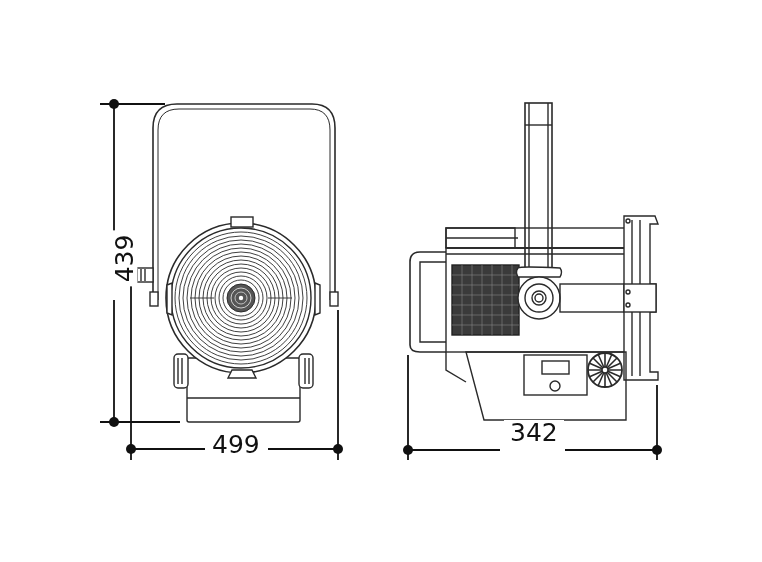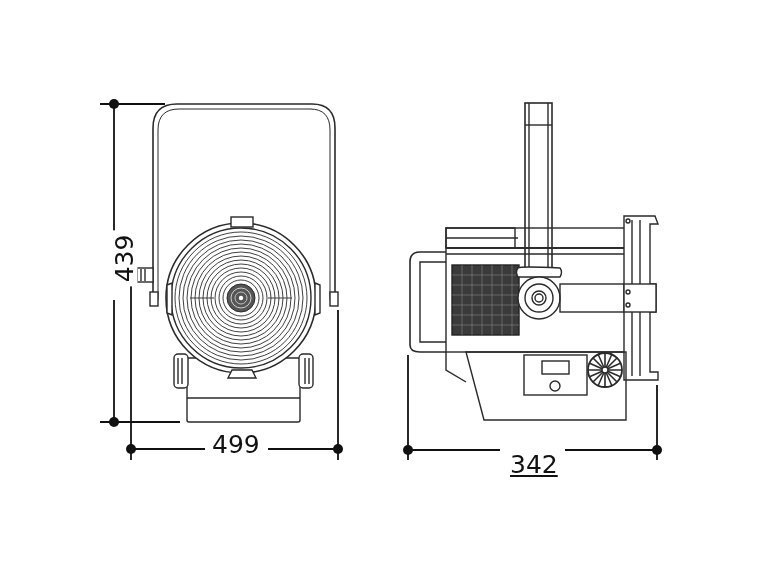"342" #dim-width-side { text-decoration: underline -> none; top: 452px -> 420px }
